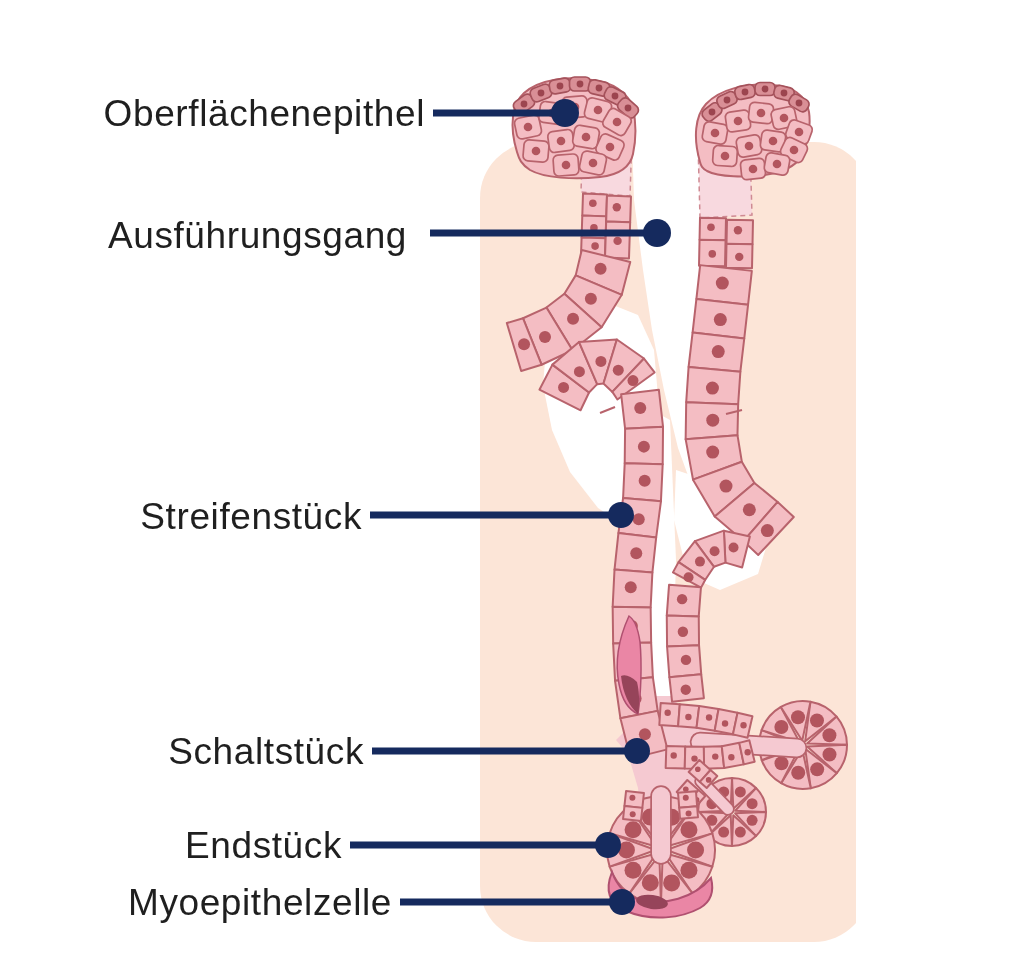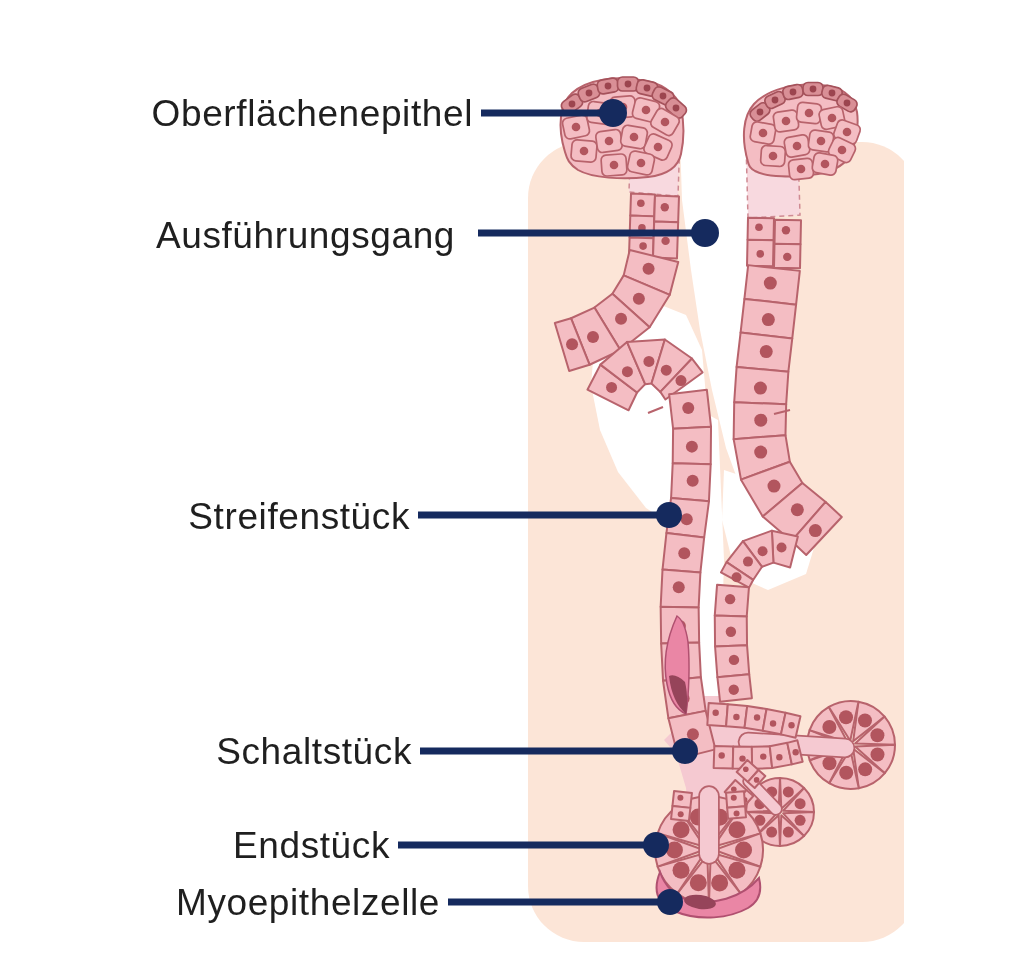"Oberflächenepithel" .stage { margin-left: 48px -> none }
